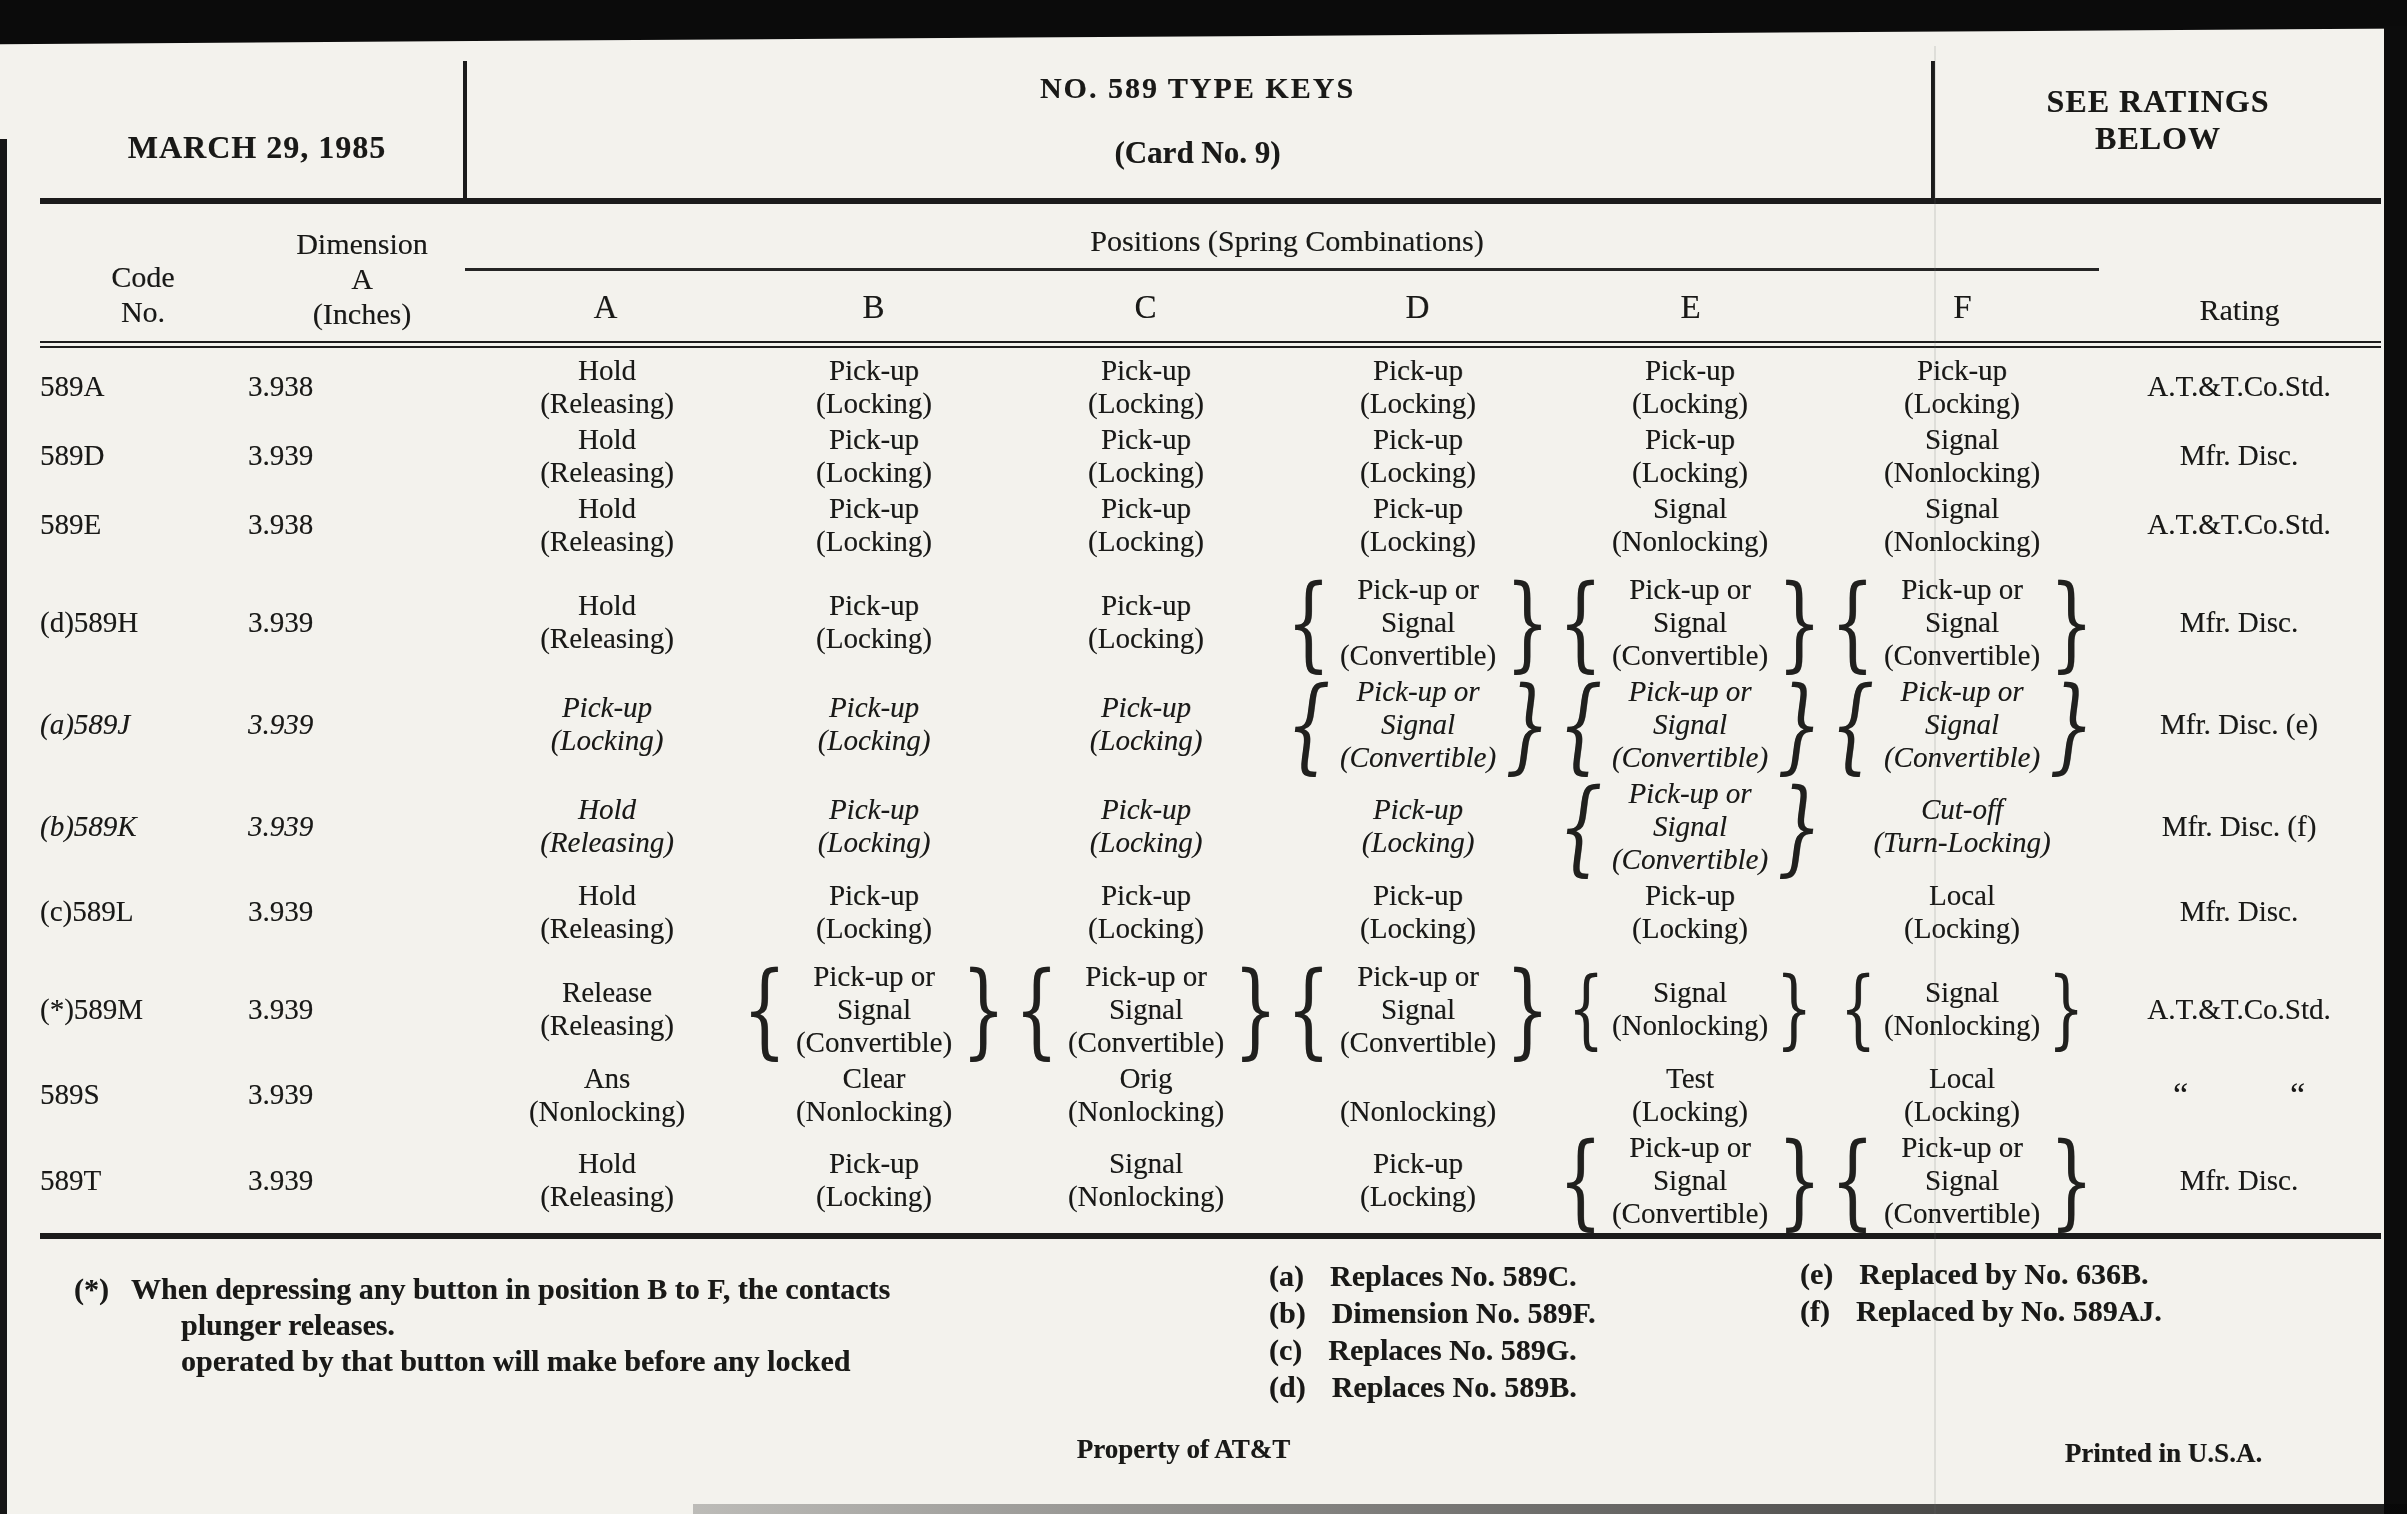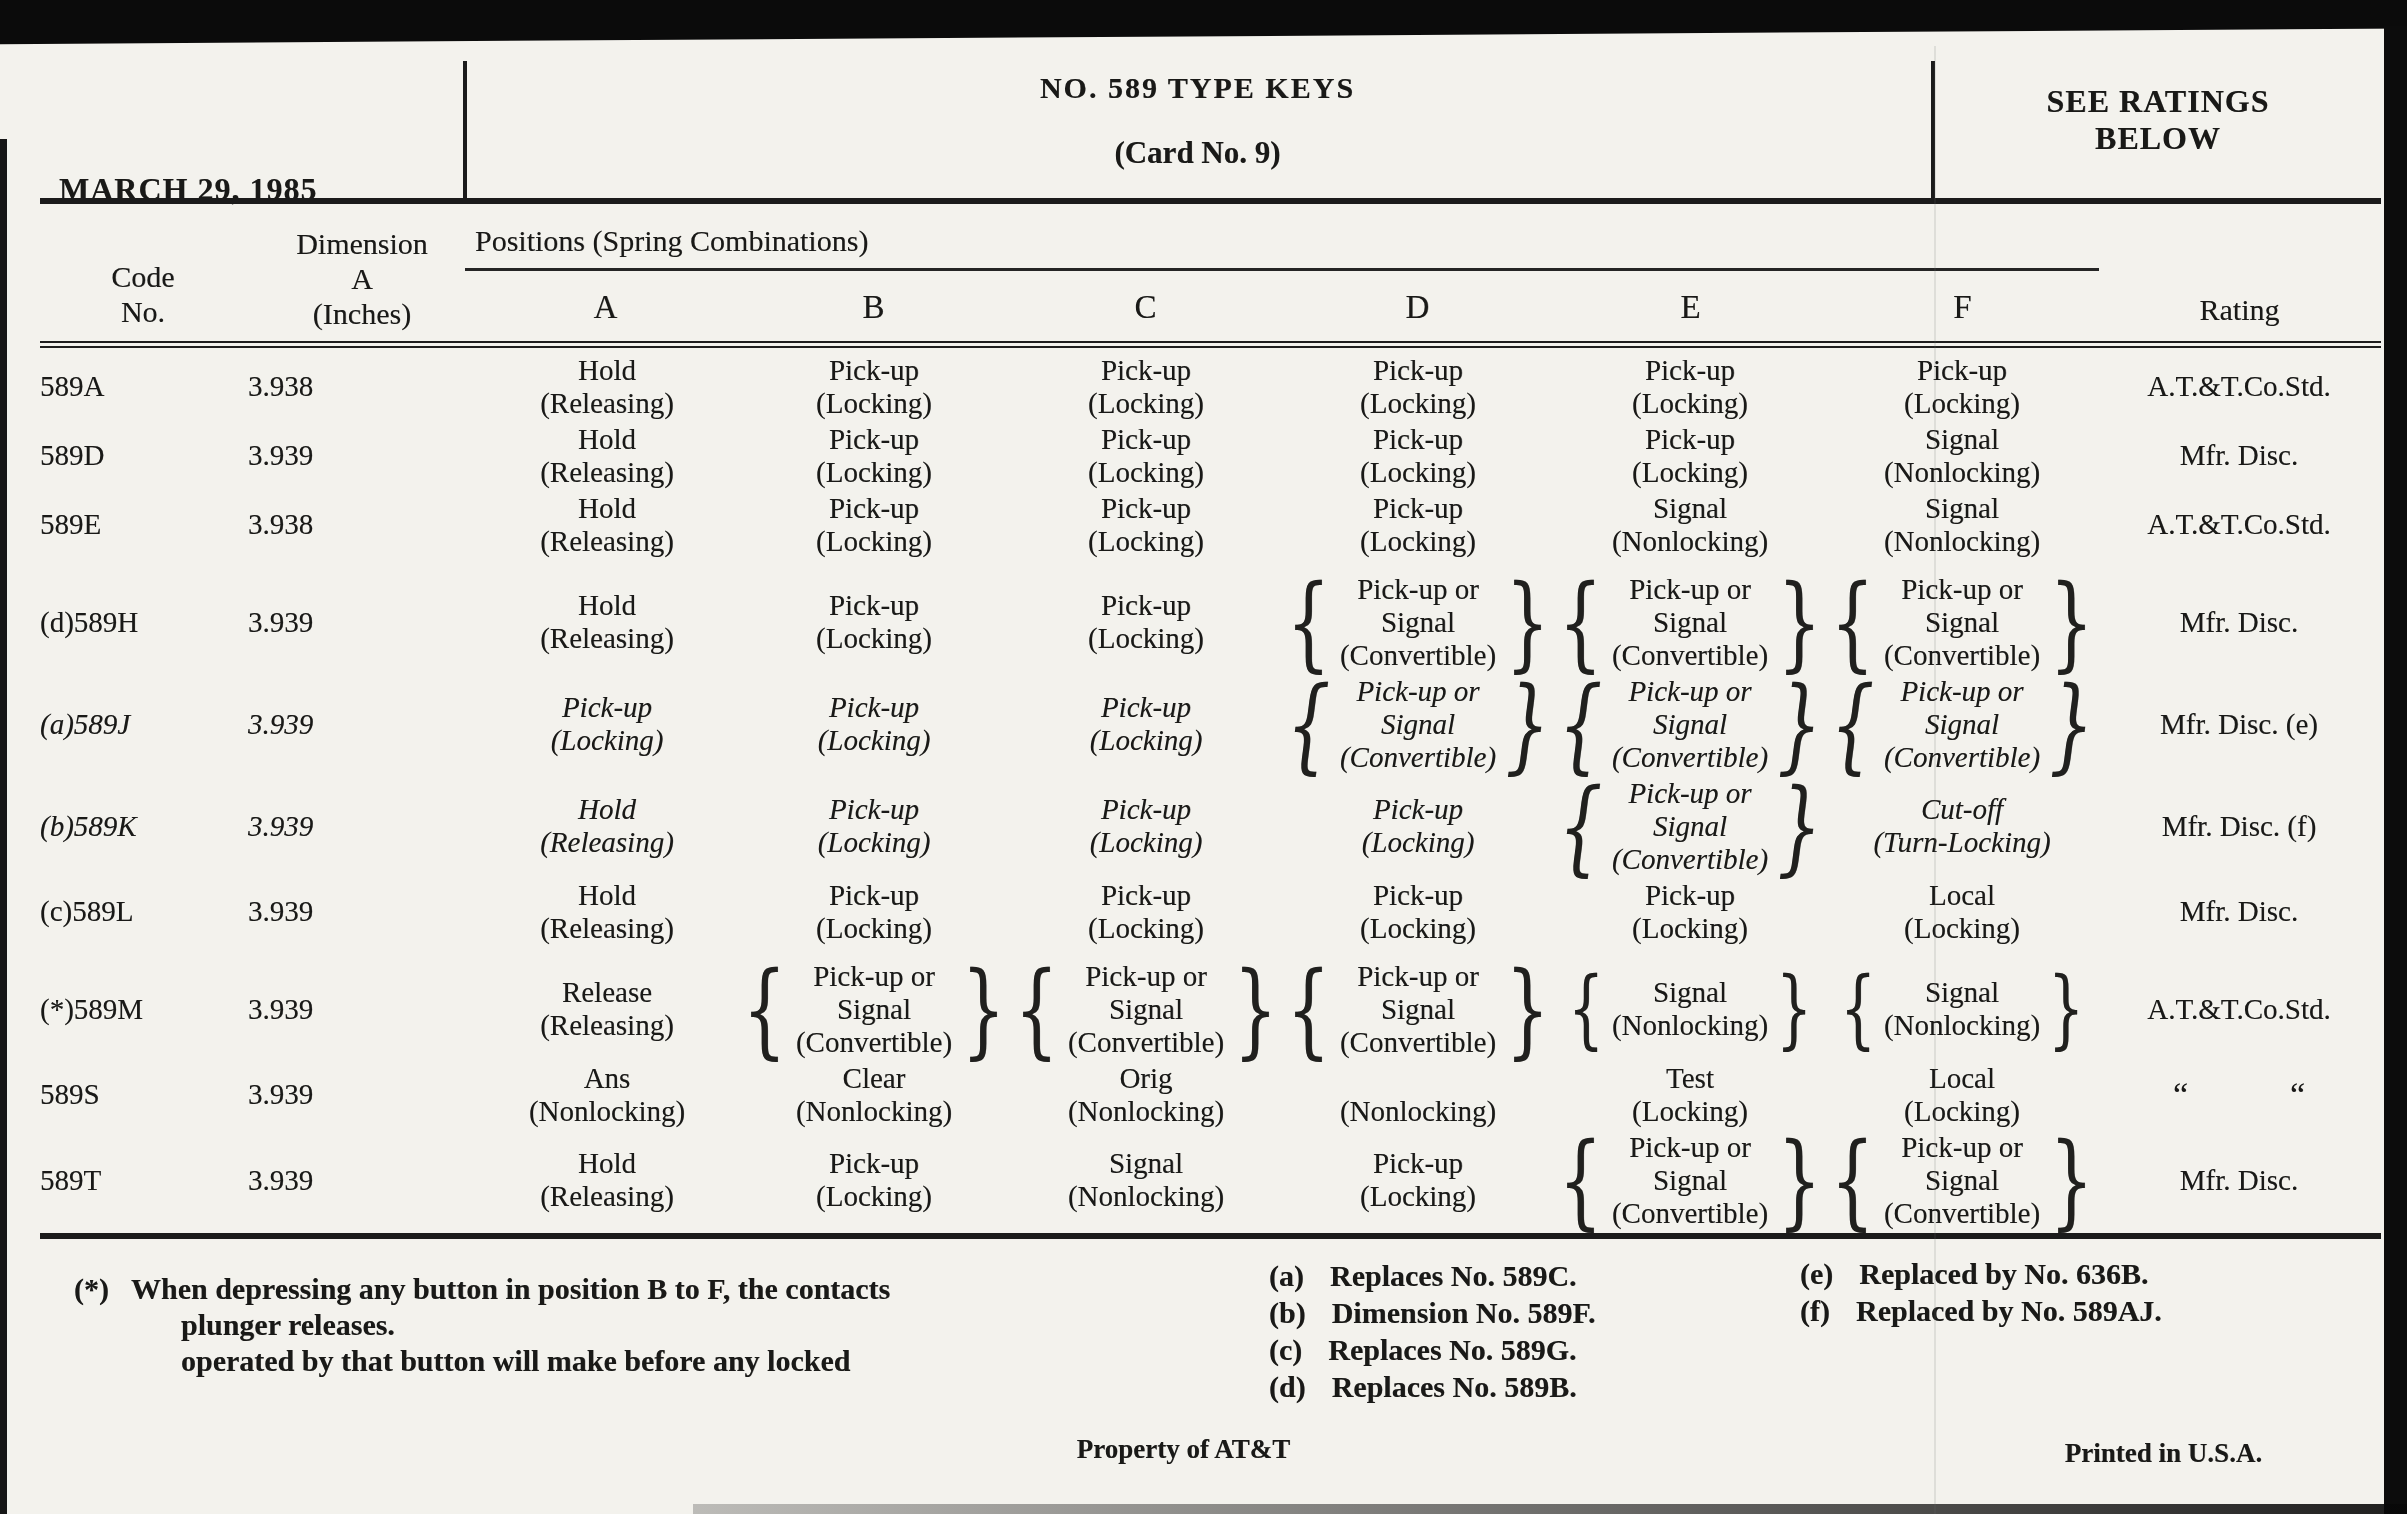"MARCH 29, 1985" .date { margin-top: 42px -> none; text-align: none -> center }
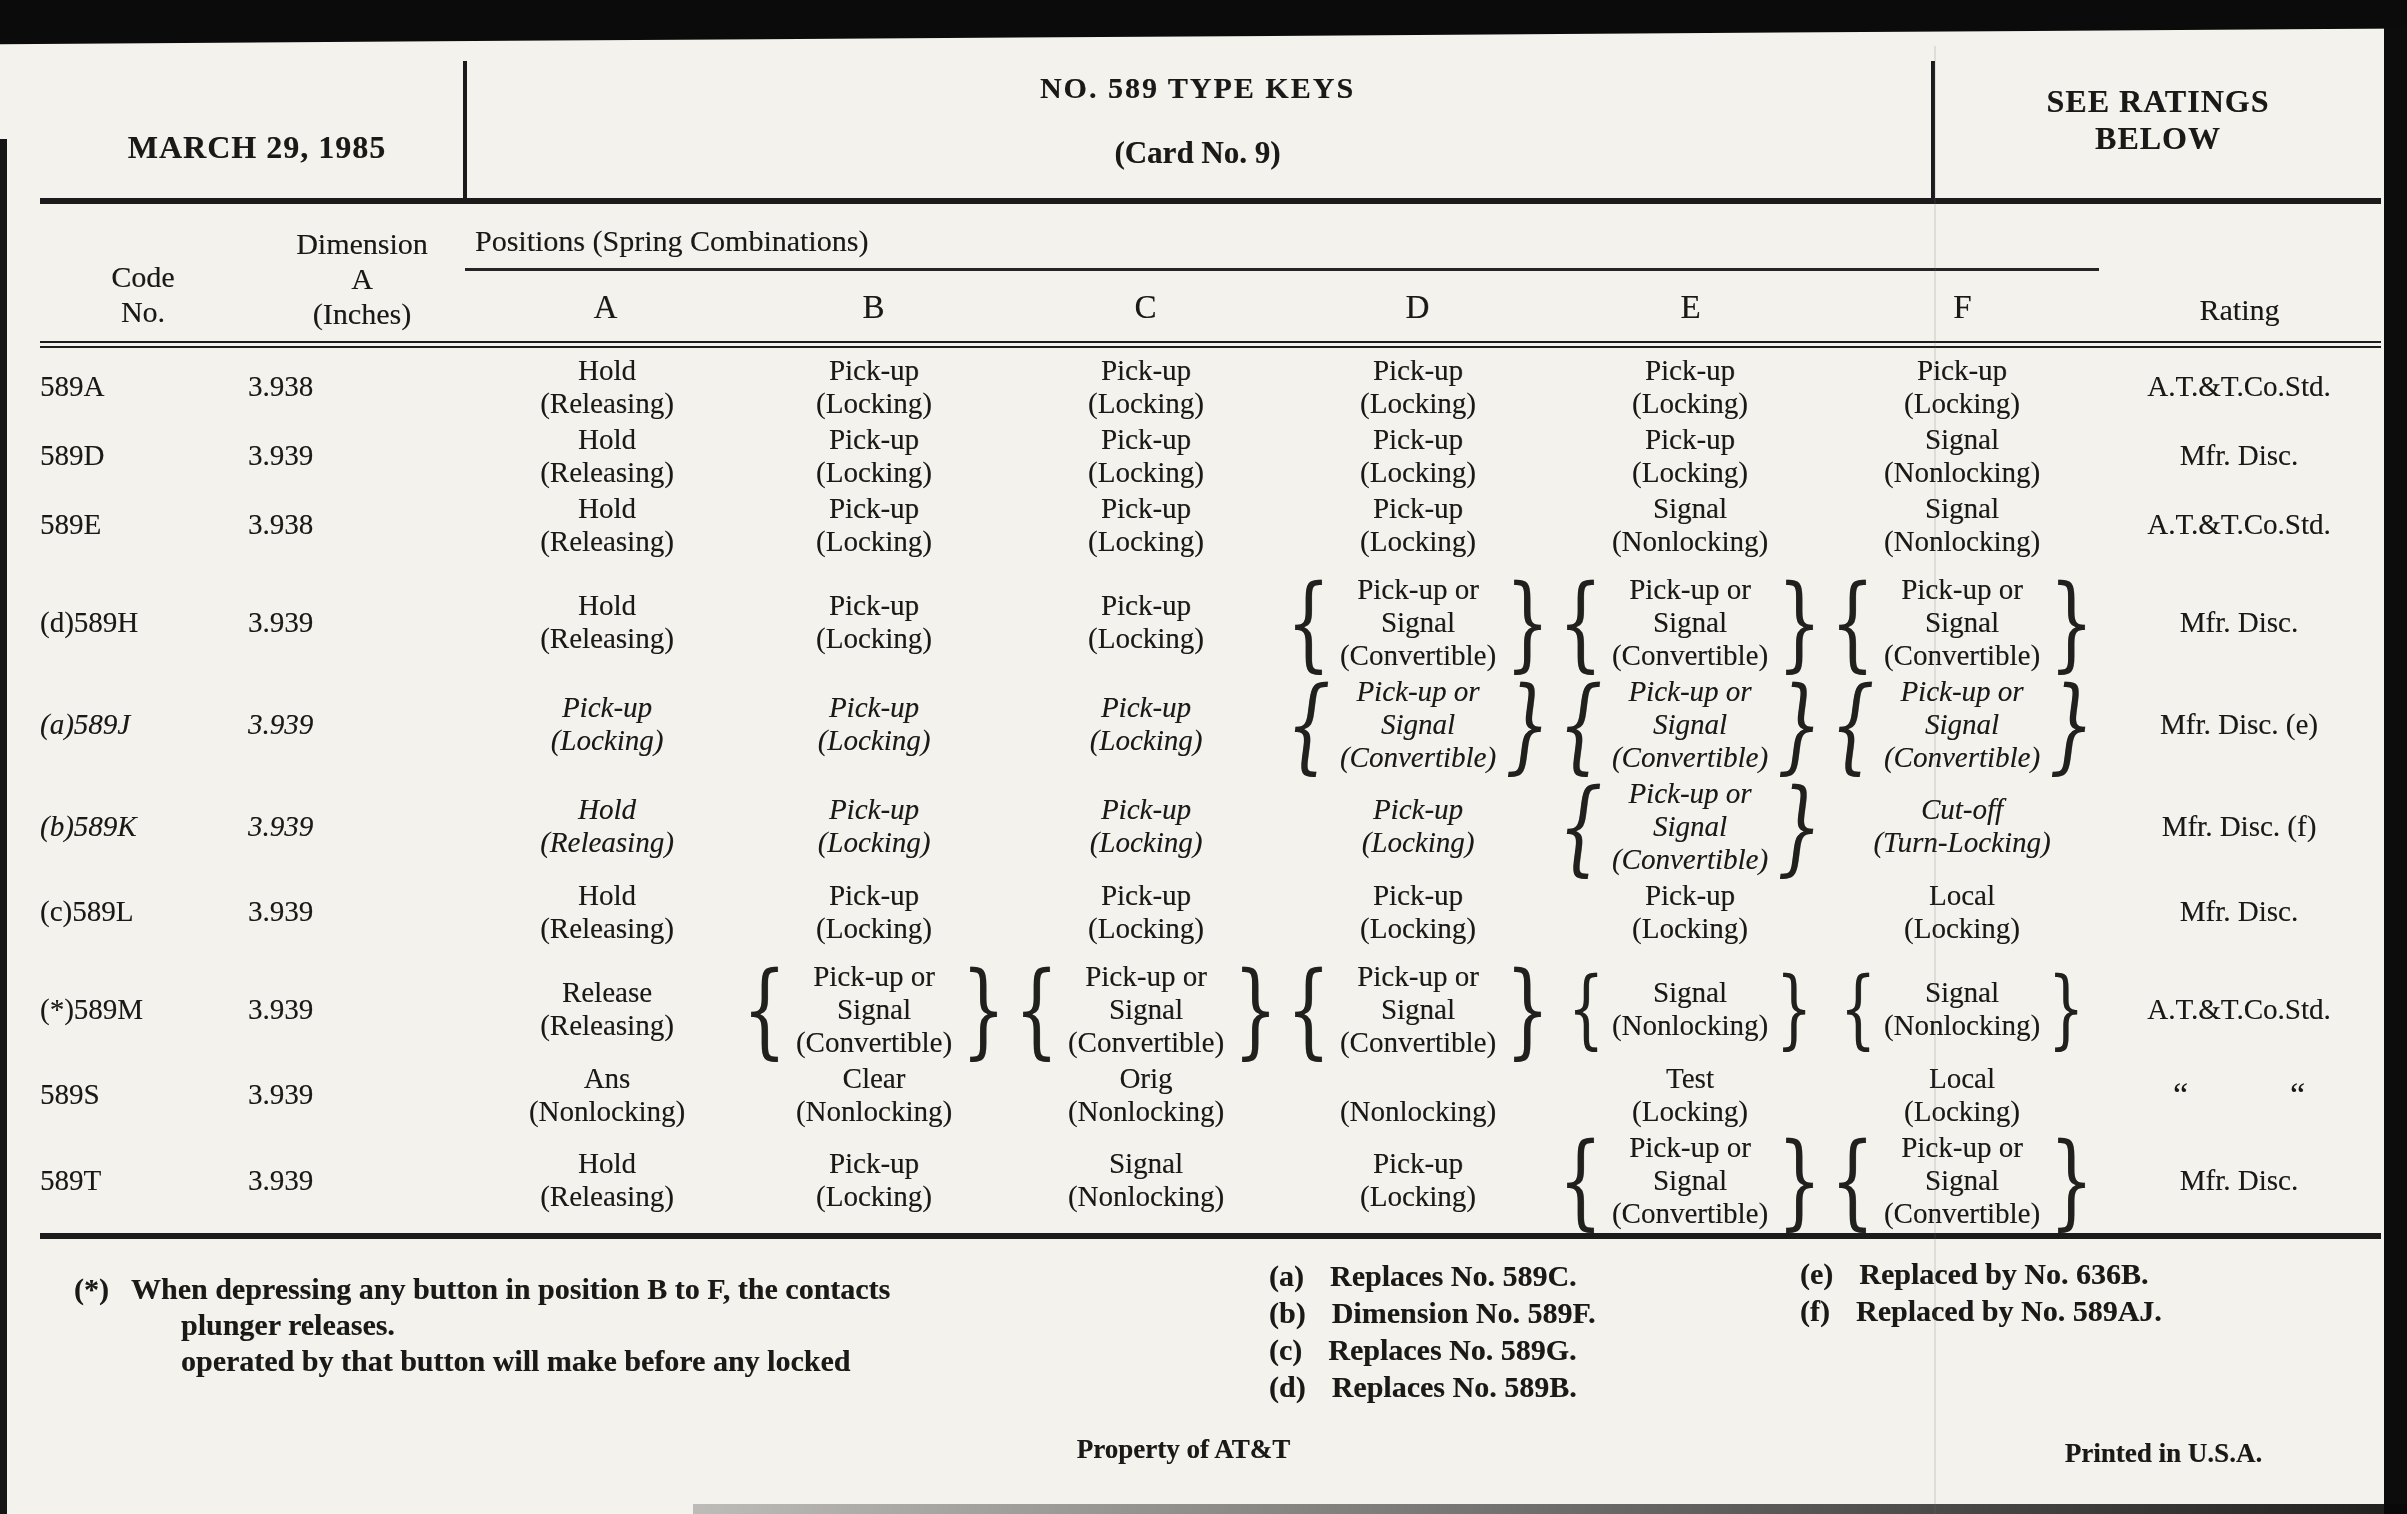"Positions (Spring Combinations)" .positions-title { text-align: left -> center }
